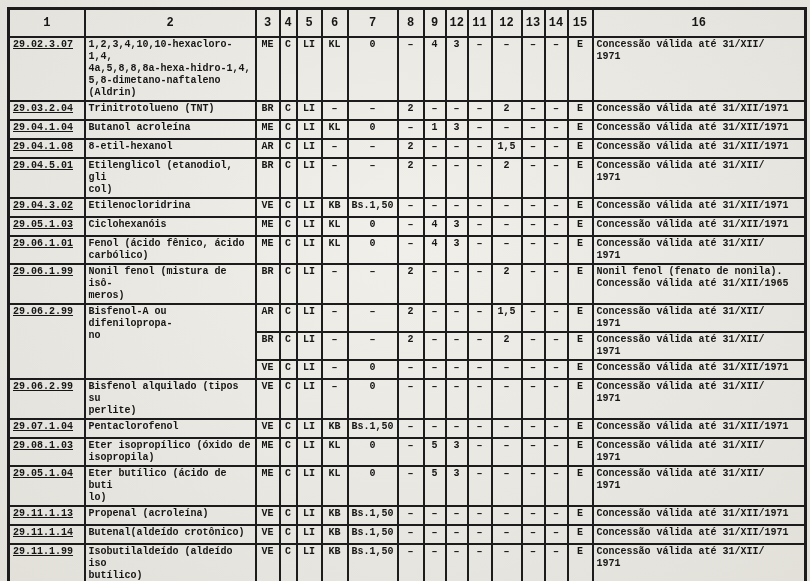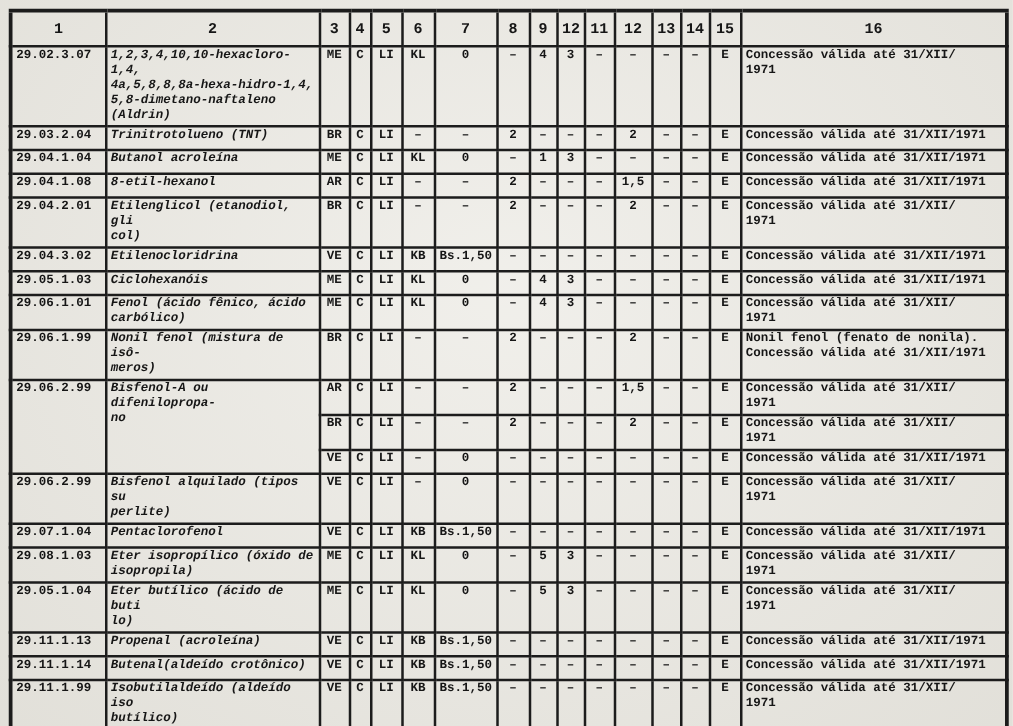"29.02.3.07" td.c-code { text-decoration: none -> underline }
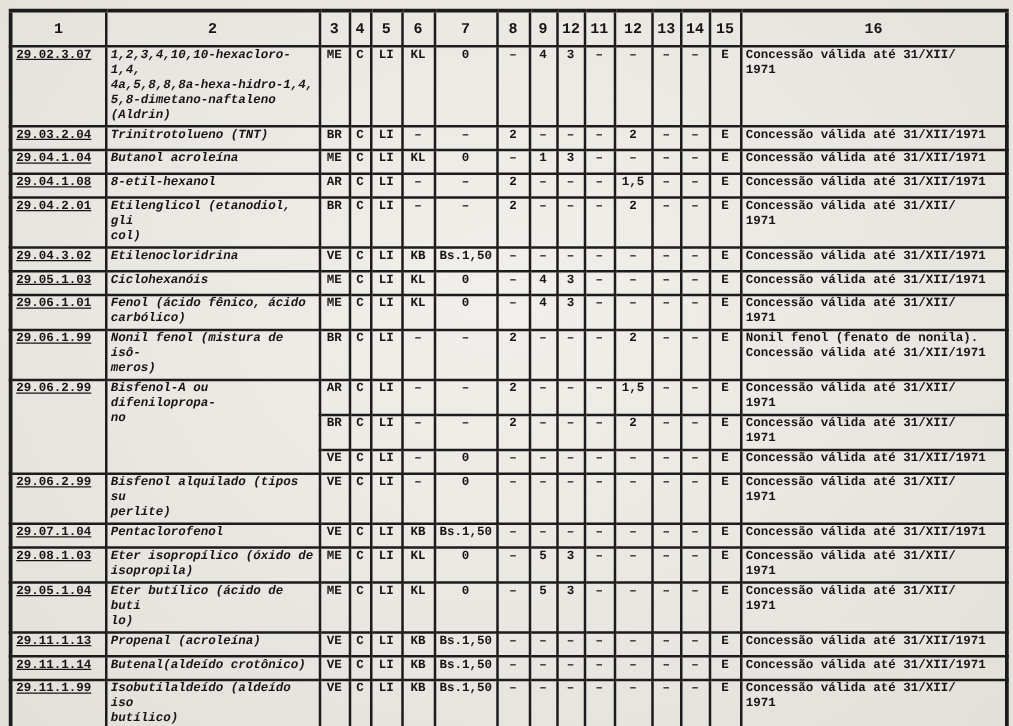"1,2,3,4,10,10-hexacloro-1,4," td.c-desc { font-style: italic -> none }
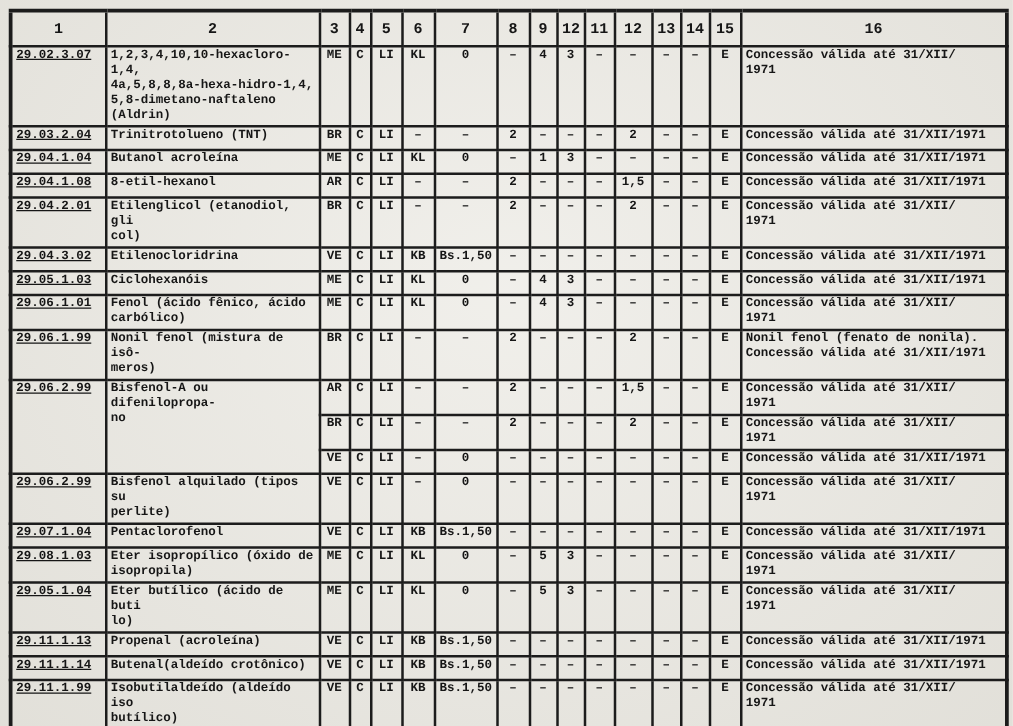"29.04.2.01" td.c-code { text: 29.04.2.01 -> 29.04.5.01 }
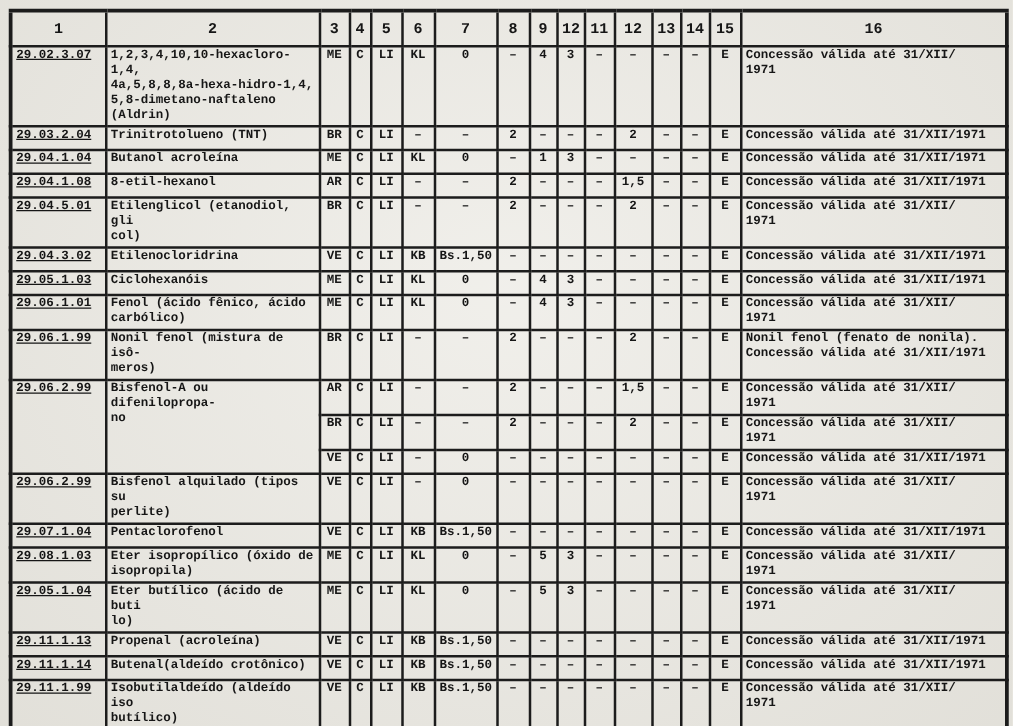"Nonil fenol (fenato de nonila)." td.c-note { text: 31/XII/1971 -> 31/XII/1965 }
